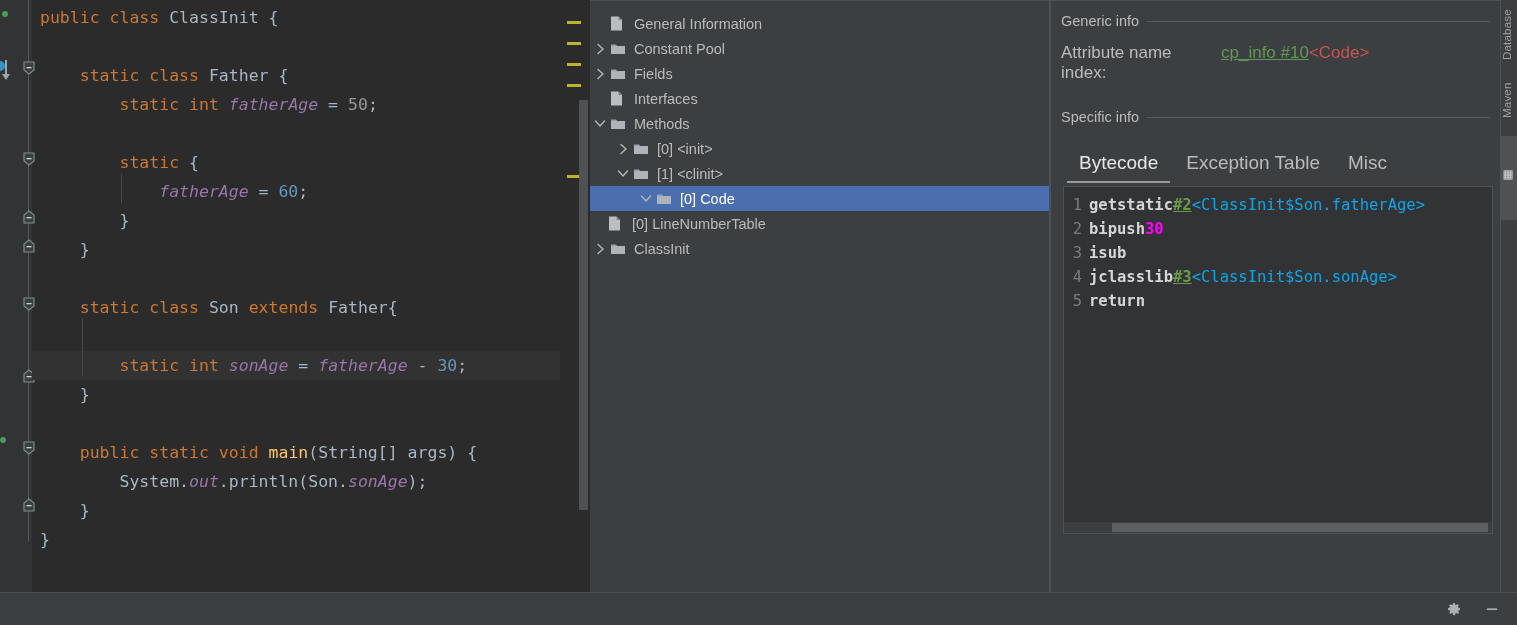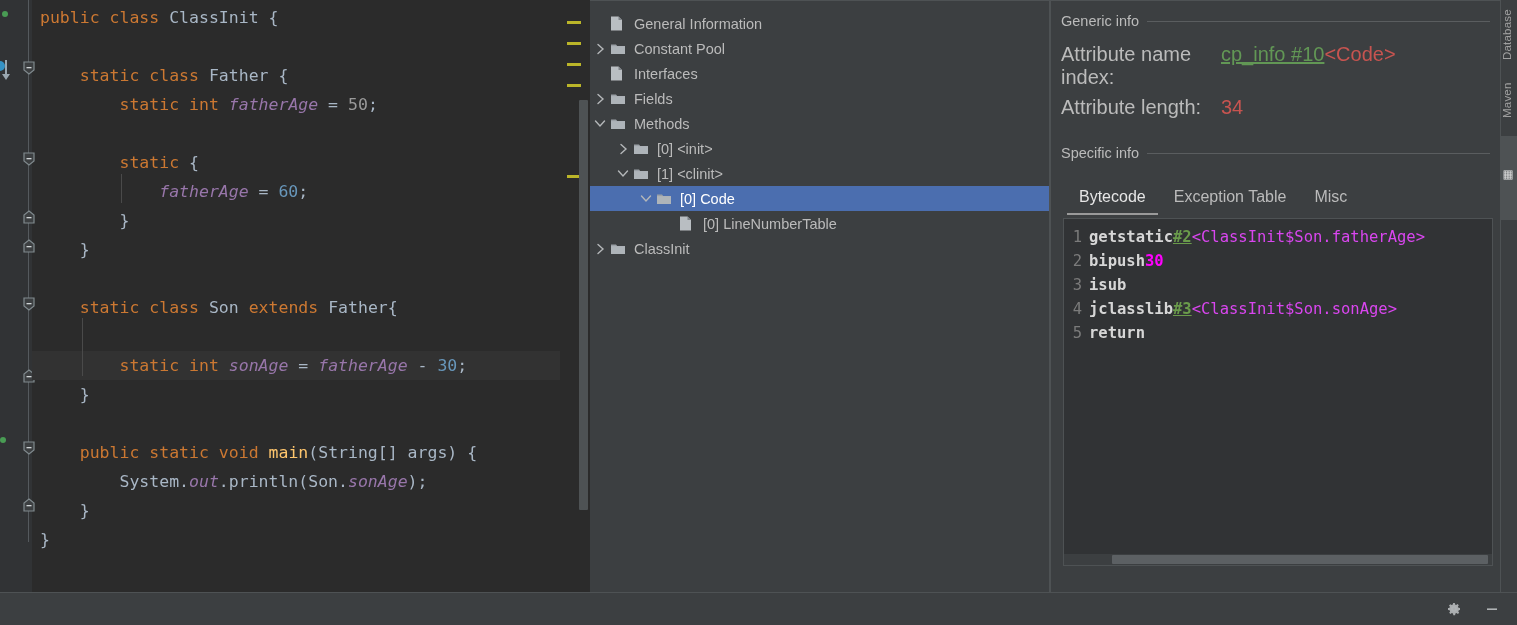"Attribute name index:" .kv { font-size: 20px -> 17px }
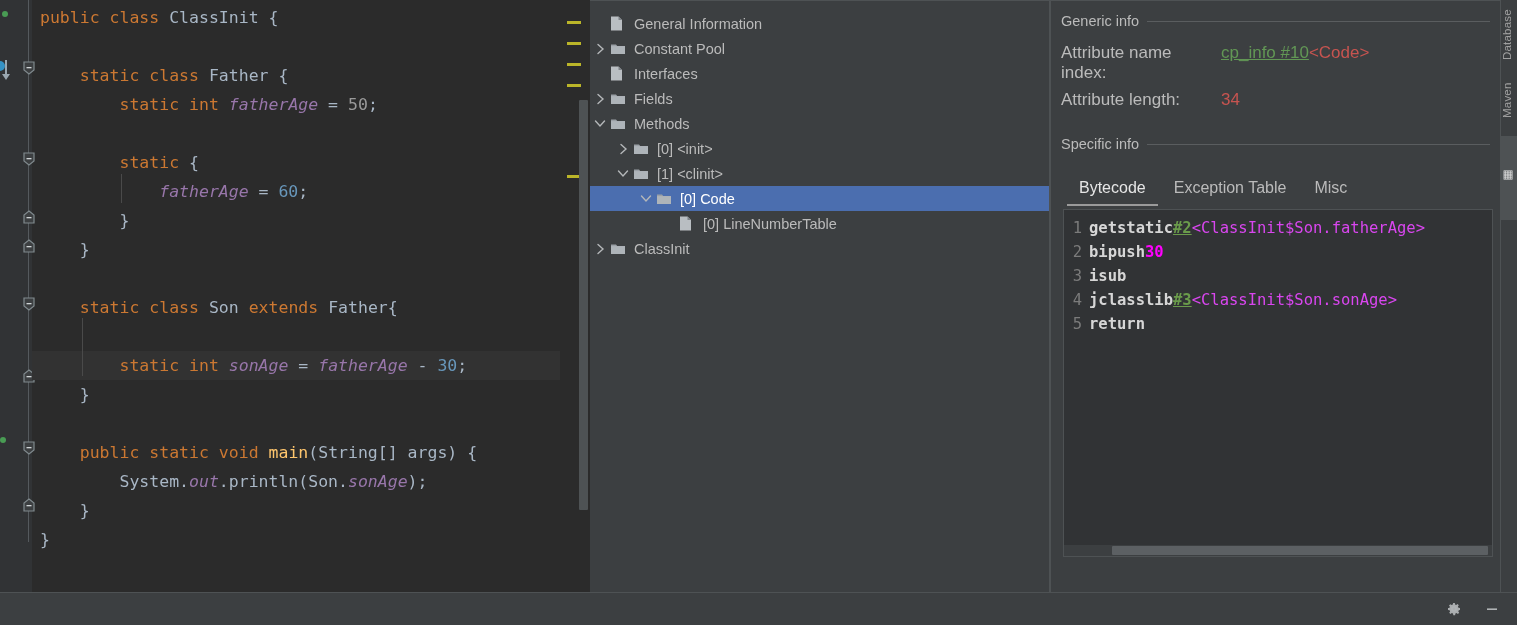"Interfaces" div.tnode { order: before "Fields" -> after "Fields" }
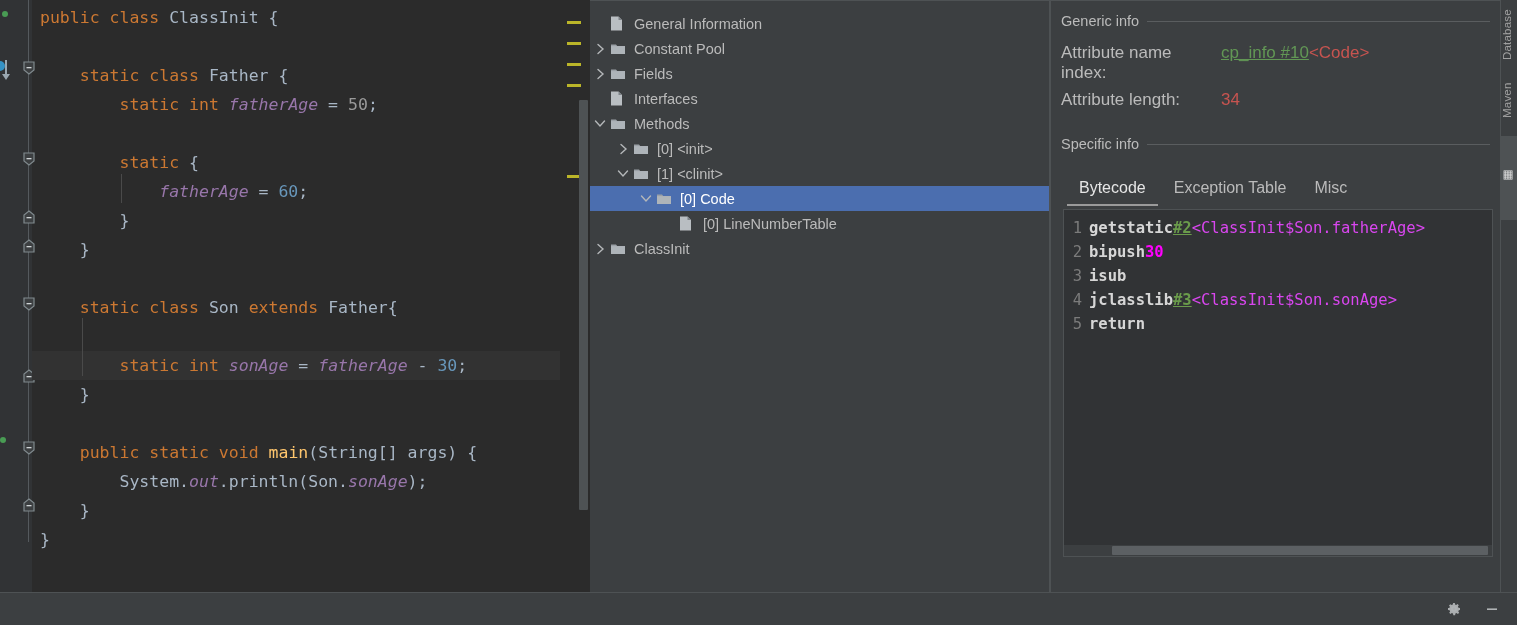"Attribute length:" div.kv { html: <div> <span>Attribute length:</span> <span>34</span> </div> -> none }
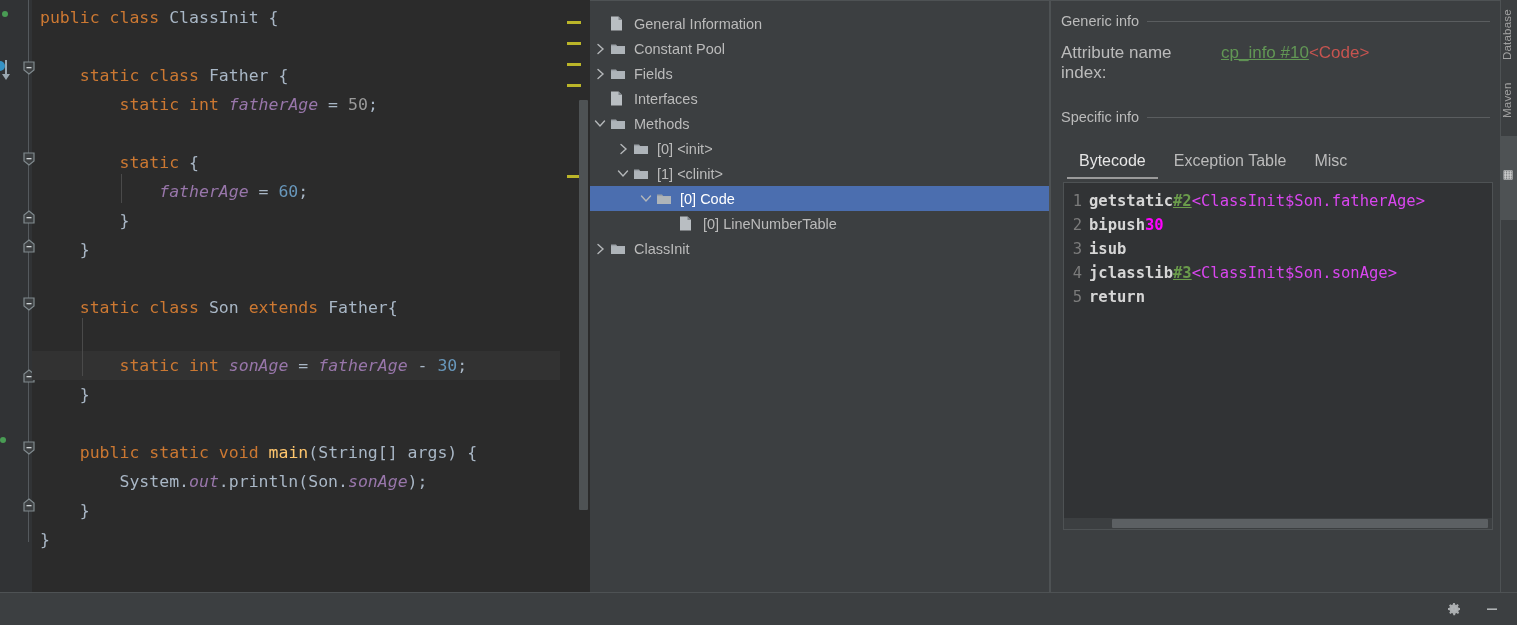"Bytecode" .tab { font-size: 16px -> 19px }
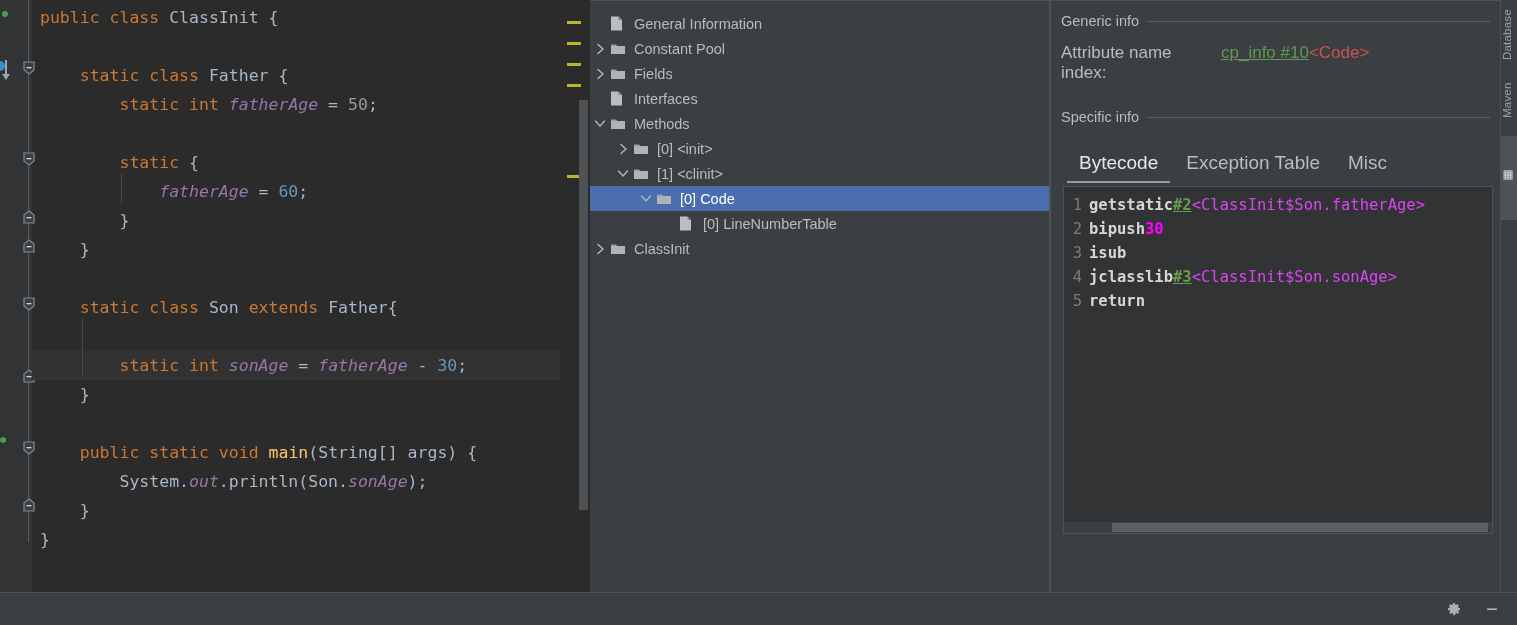"<ClassInit$Son.fatherAge>" .ref { color: #d946ef -> #0ea5e9 }
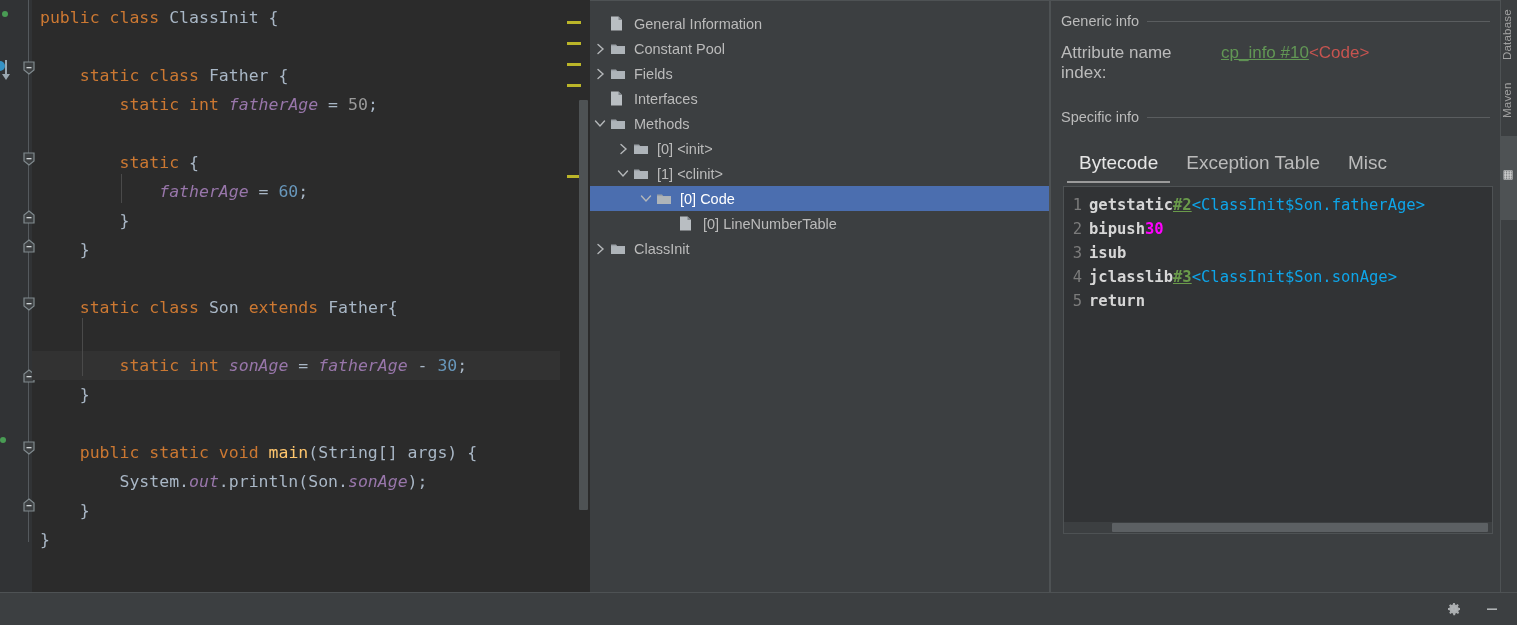"[0] LineNumberTable" div.tnode { padding-left: 71px -> none }
